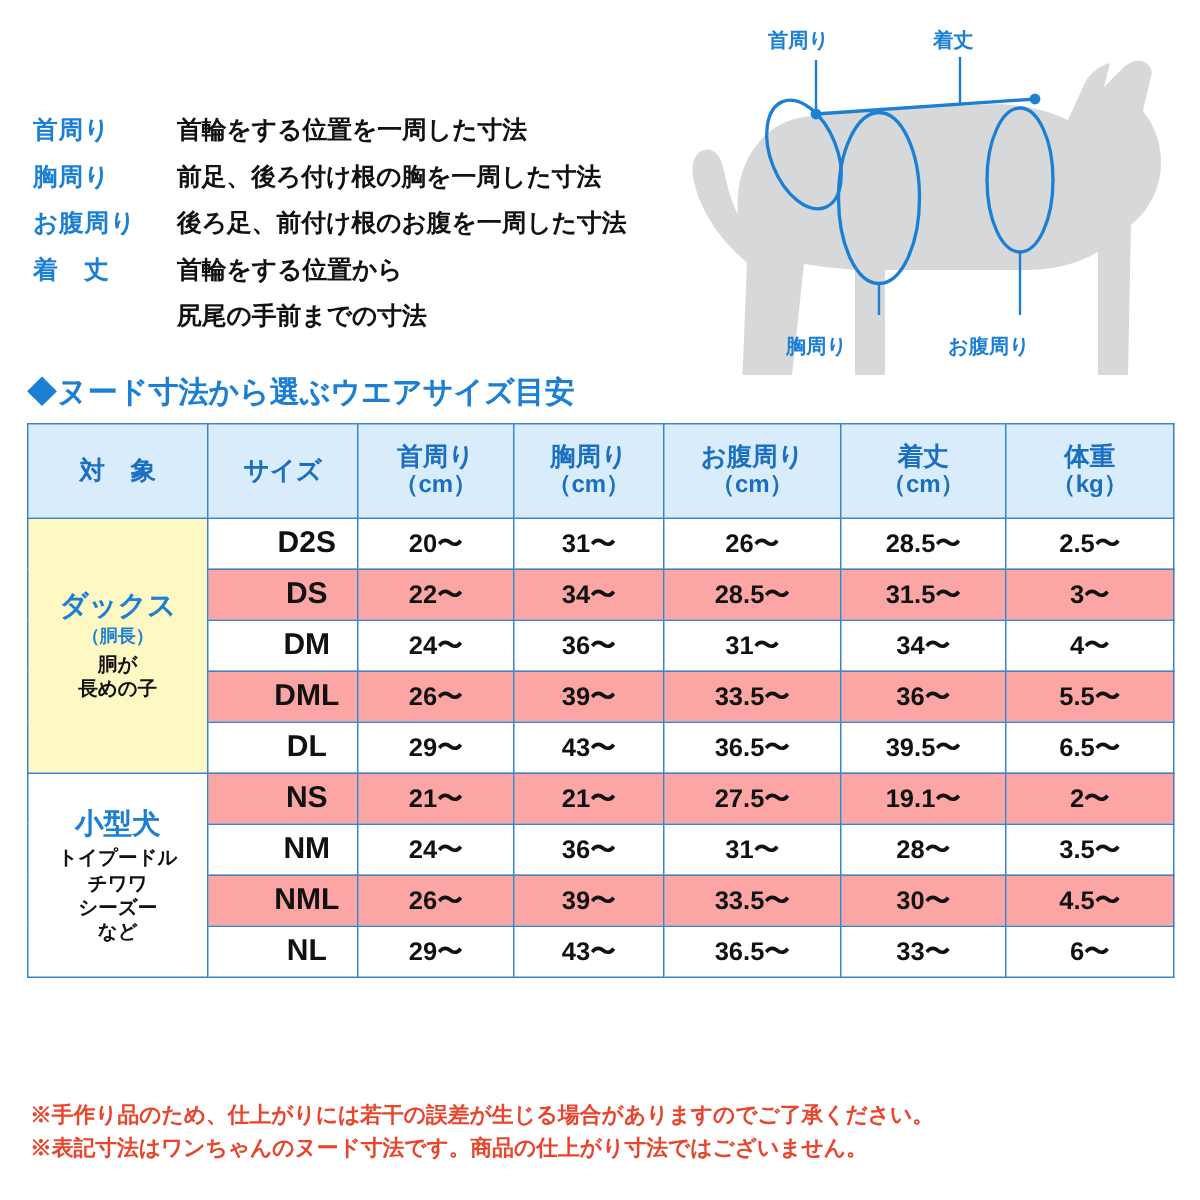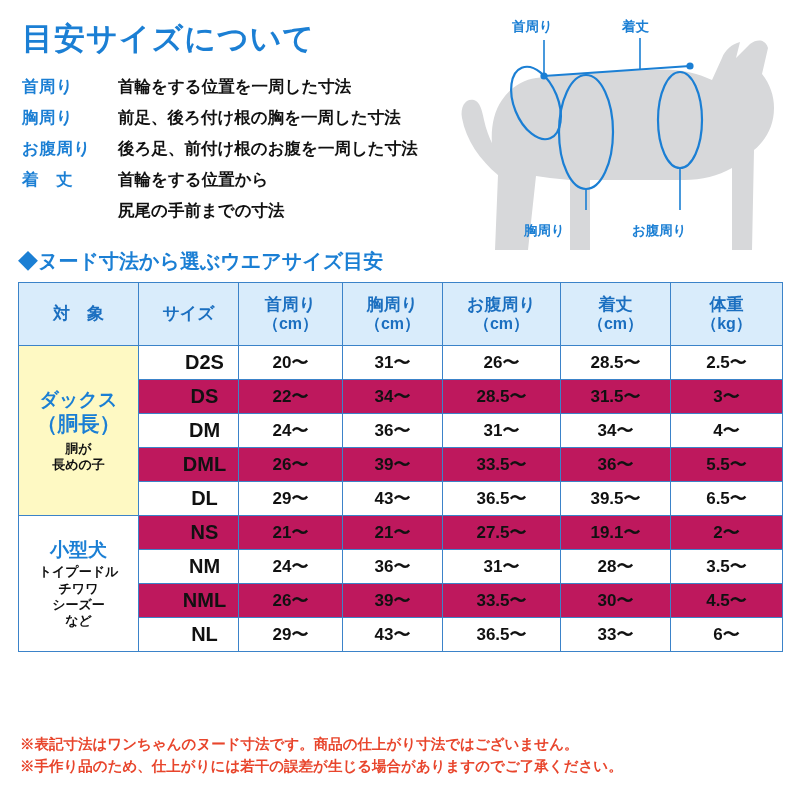"目安サイズについて" div.title { html: <div>目安サイズについて</div> -> none }
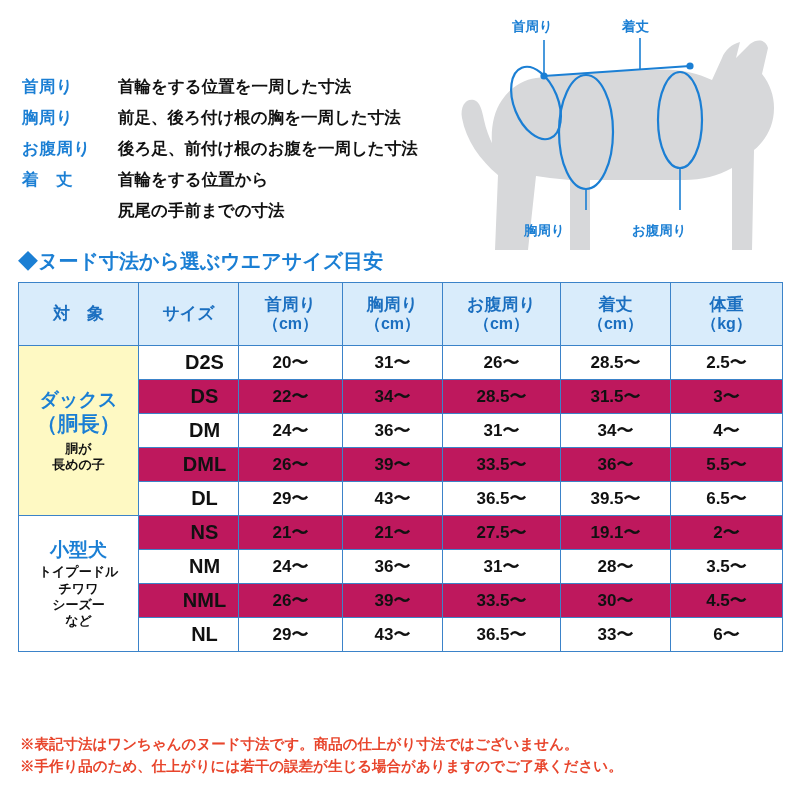"DS" tr.alt td.sz, tr.alt td.val { background: #be185d -> #fca5a5 }
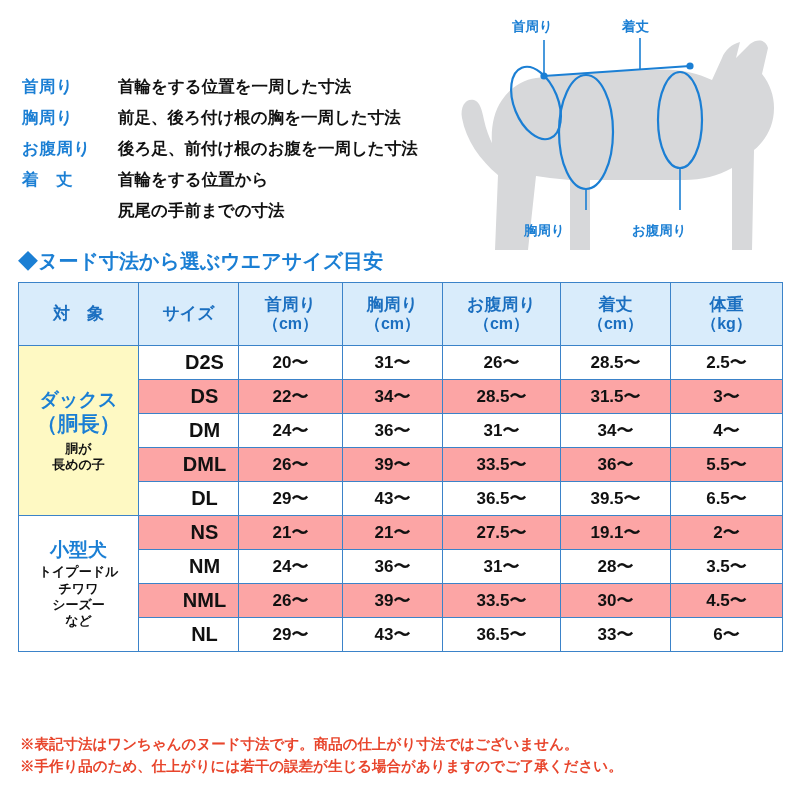"（胴長）" td.cat .sub1 { font-size: 21px -> 12px }
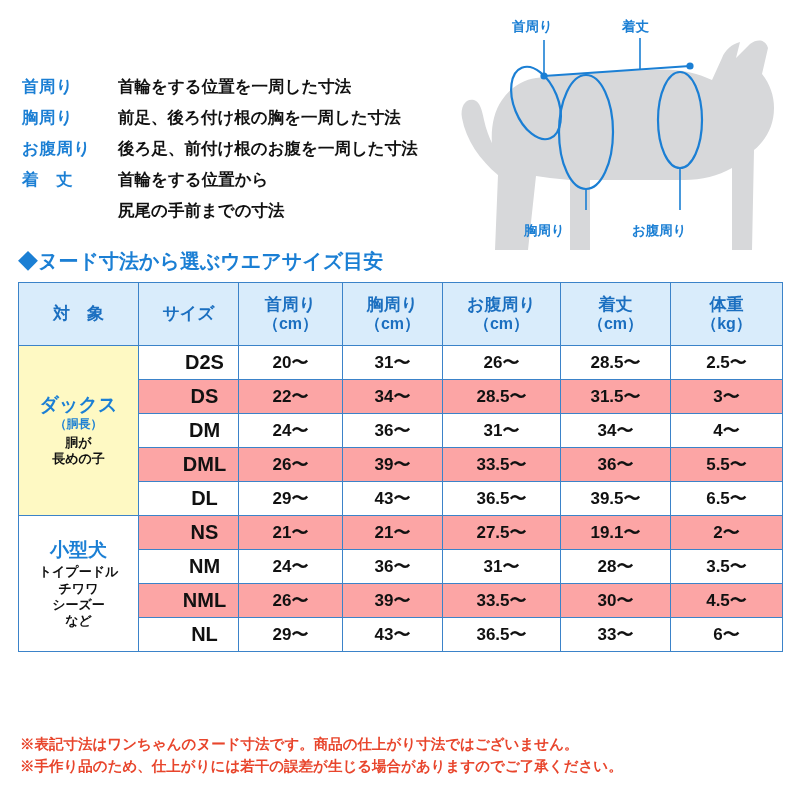"※表記寸法はワンちゃんのヌード寸法です。商品の仕上がり寸法ではございません。" div.note { order: before "※手作り品のため、仕上がりには若干の誤差が生じる場合がありますのでご了承ください" -> after "※手作り品のため、仕上がりには若干の誤差が生じる場合がありますのでご了承ください" }
